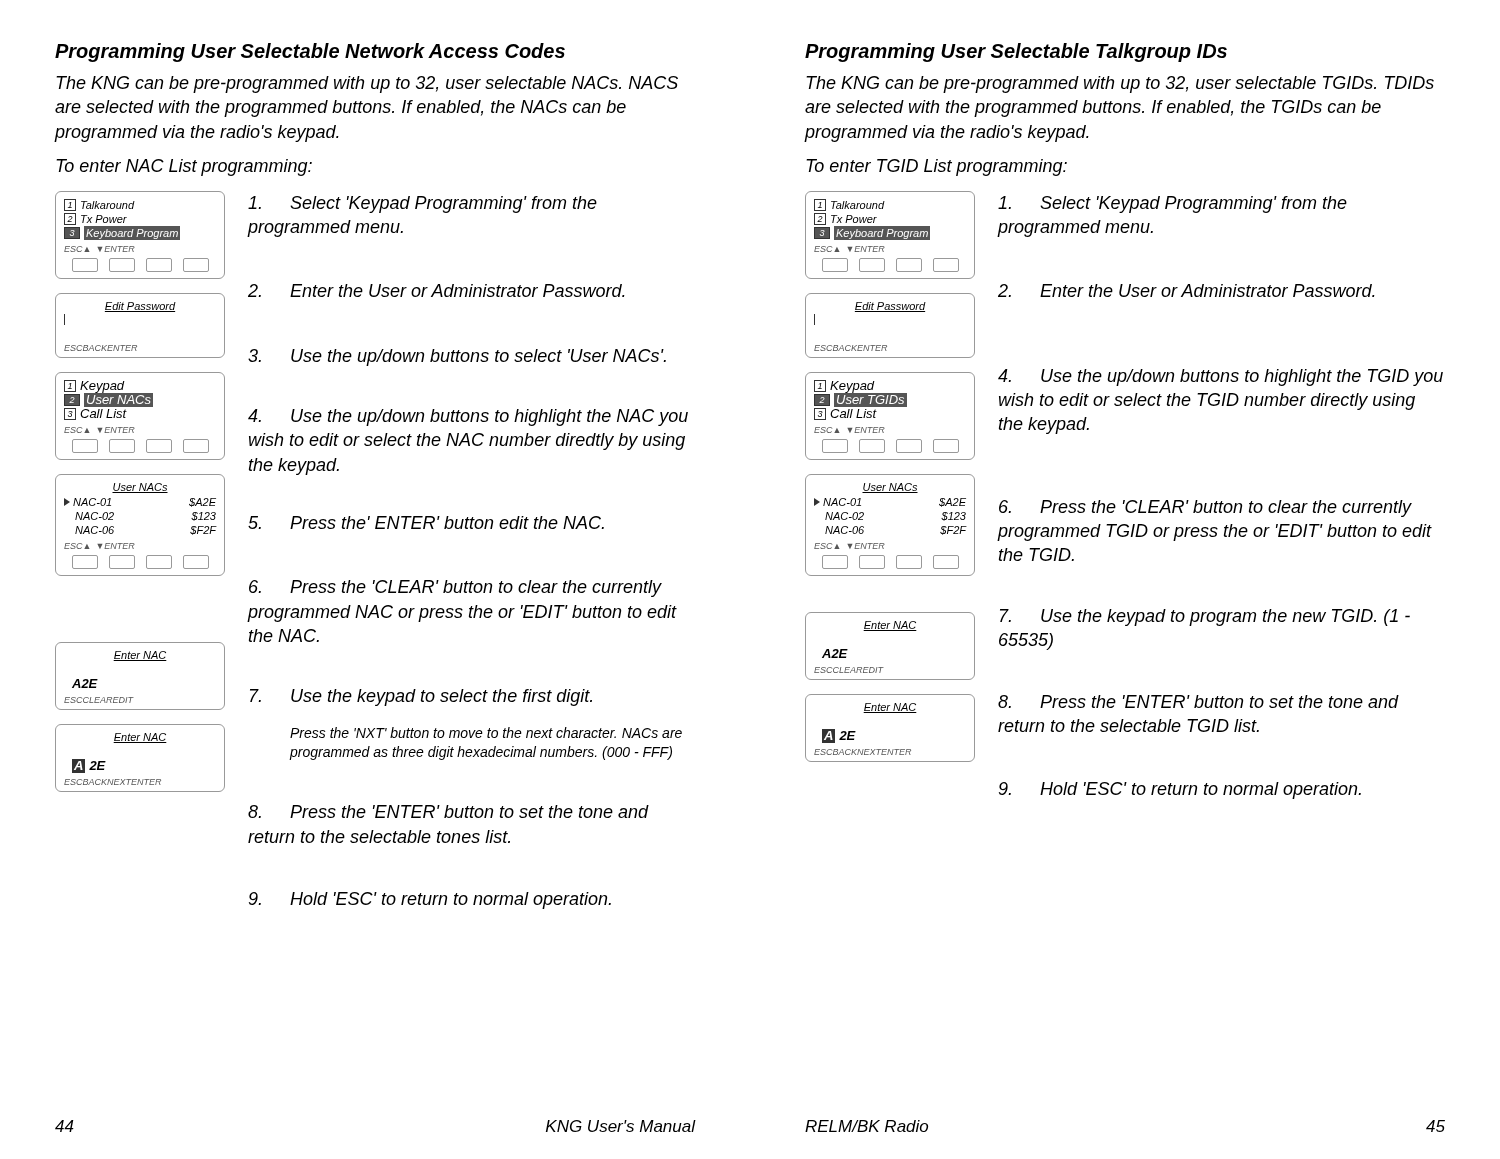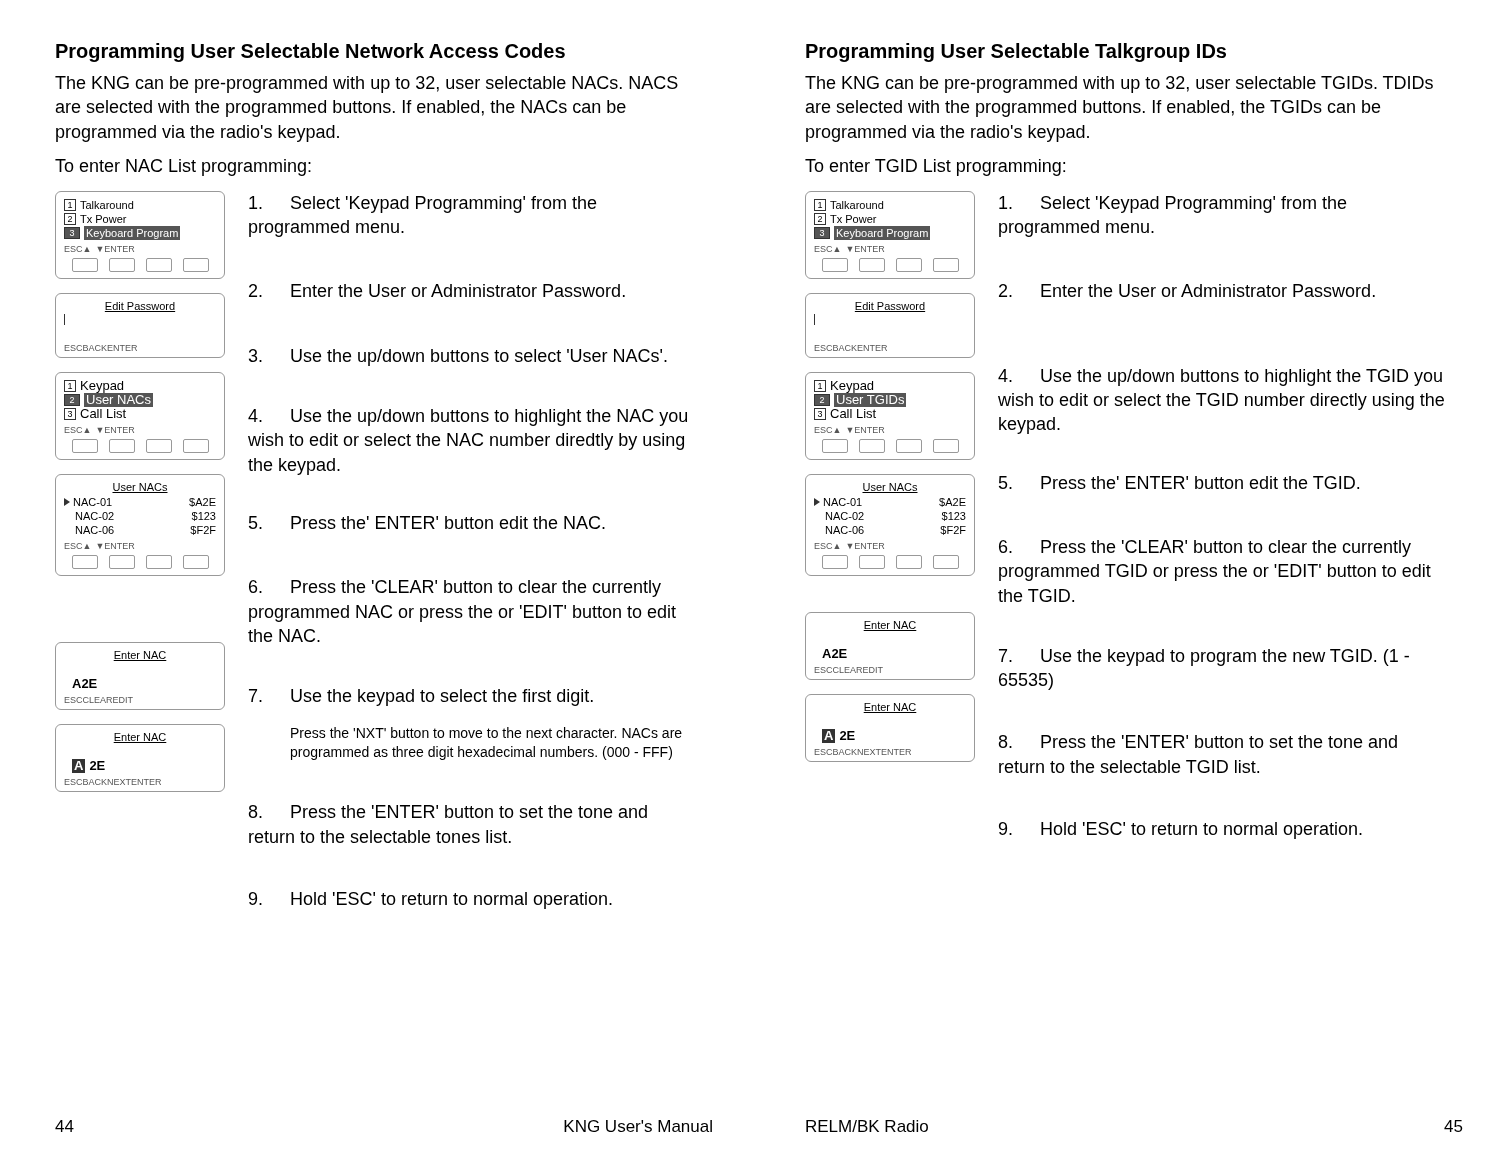"Programming User Selectable Network" .page { font-style: none -> italic }
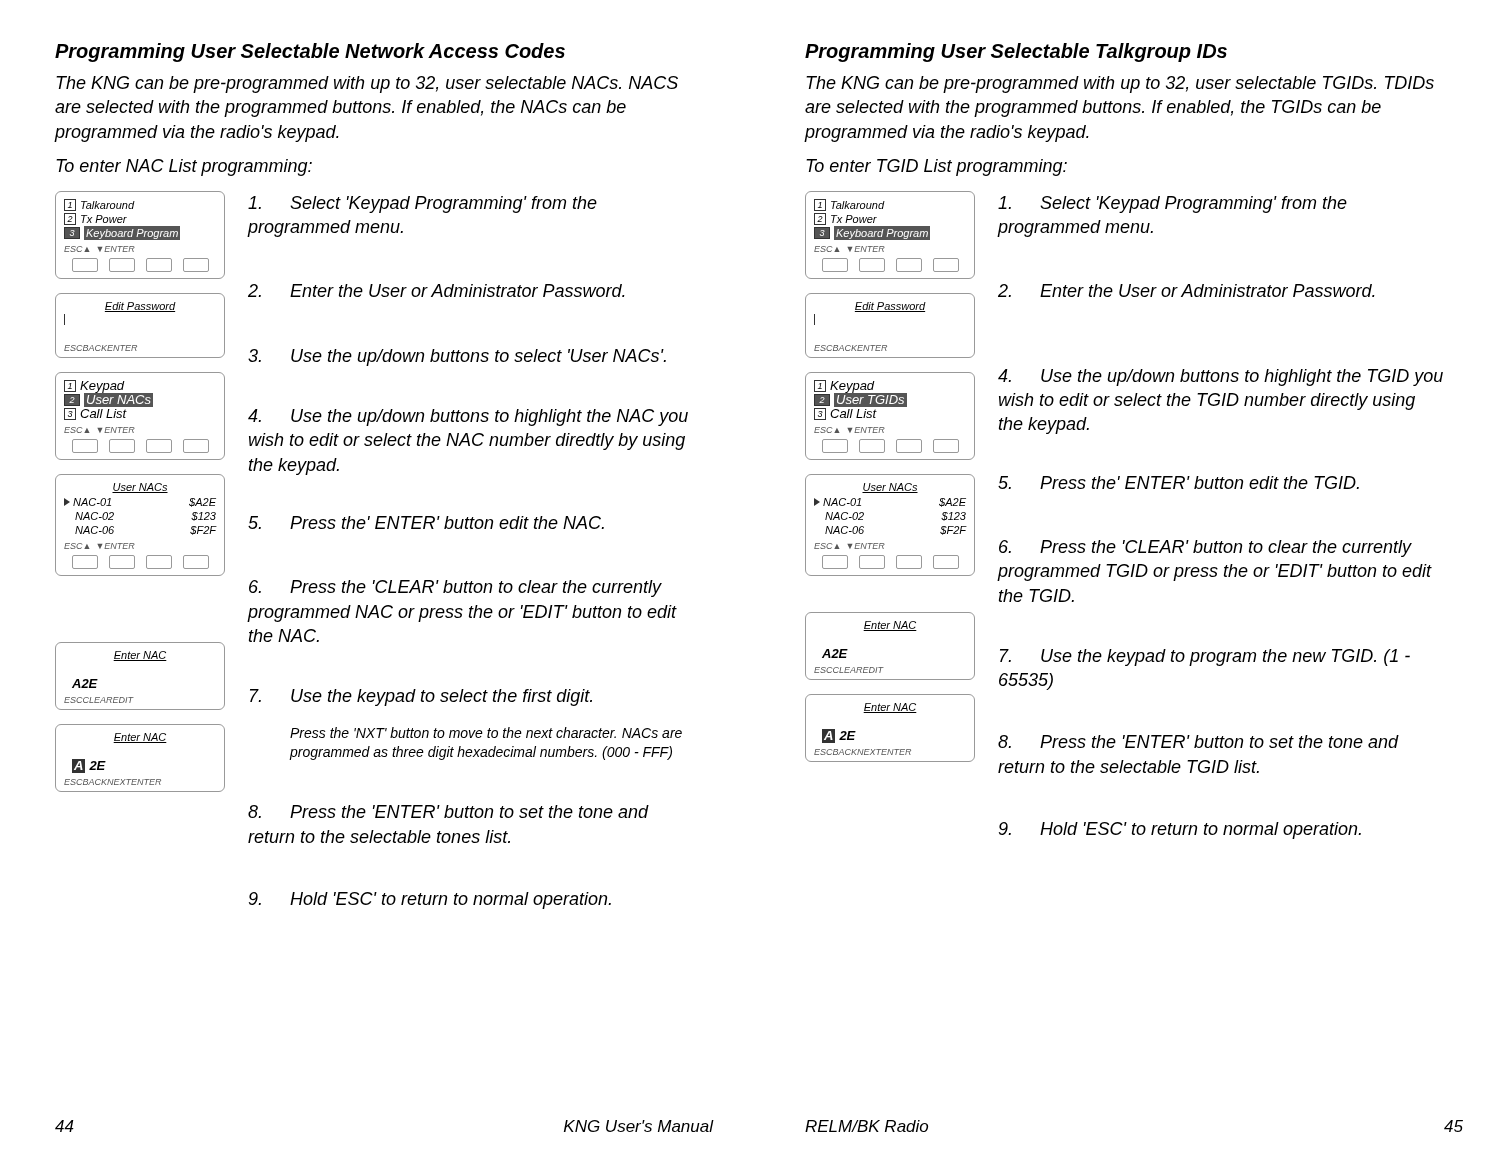"5. Press the' ENTER' button edit the TGID." div.step { html: <div><span>5.</span><span>Press the' ENTER' button edit the TGID.</span></div> -> none }
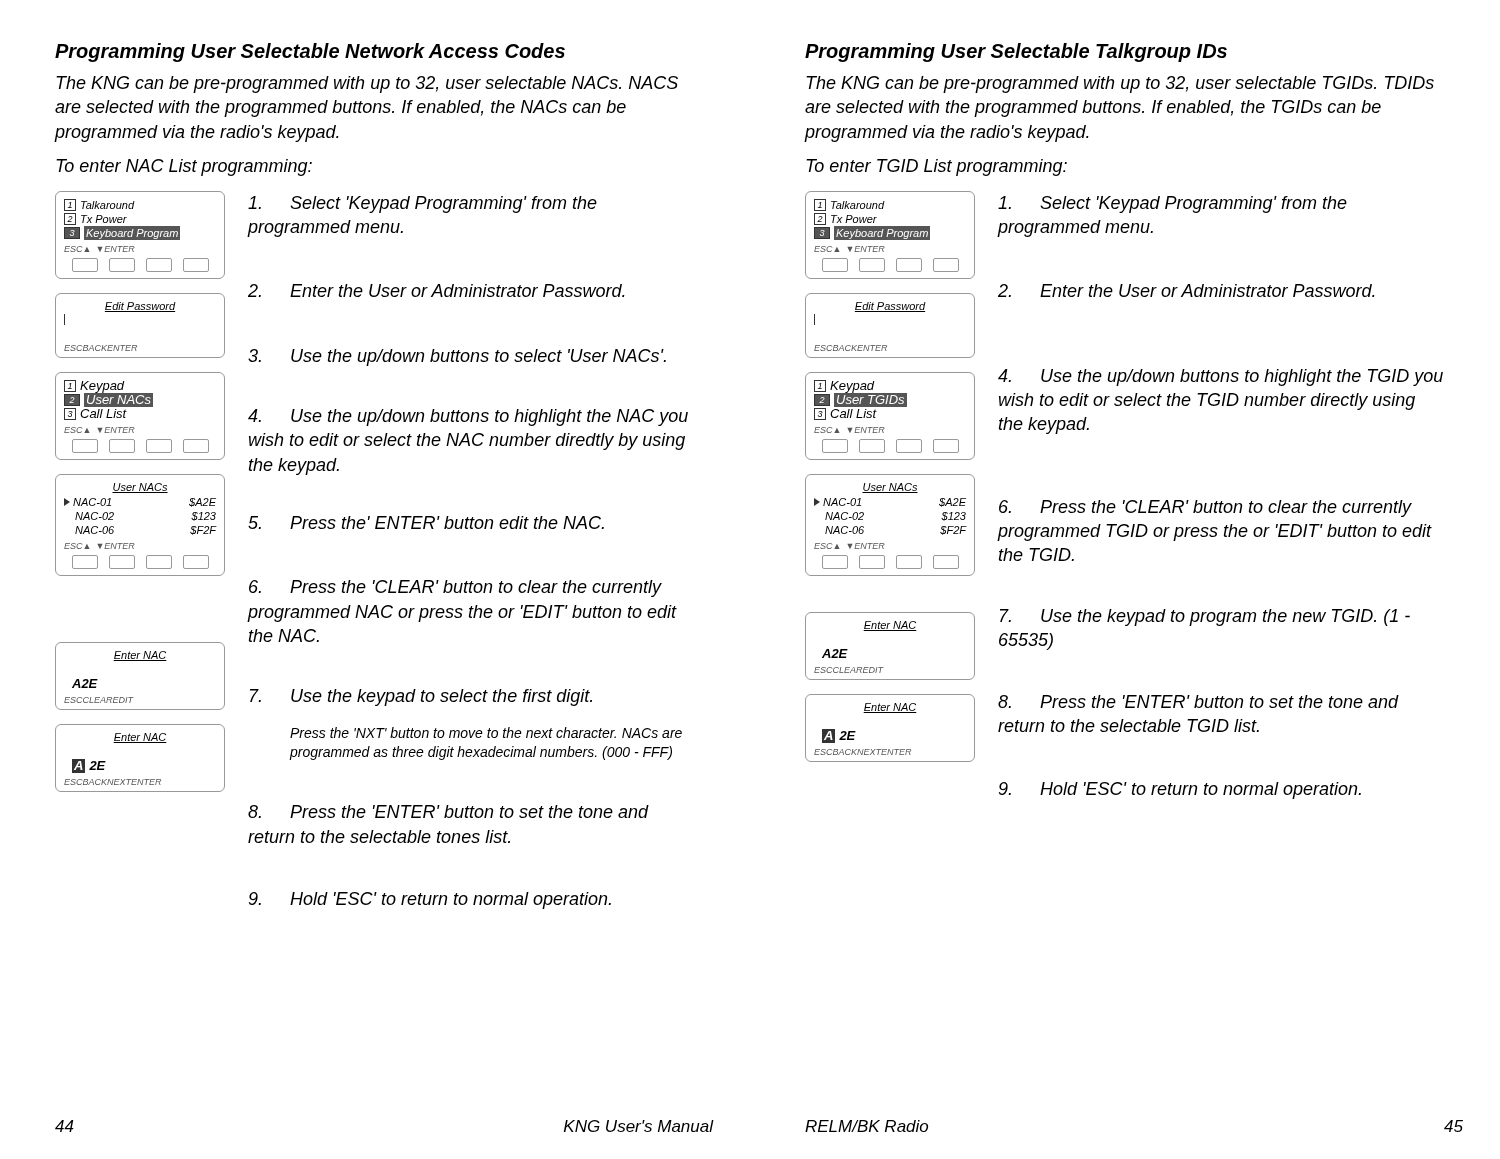"KNG User's Manual" .footer.right { right: 37px -> 55px }
